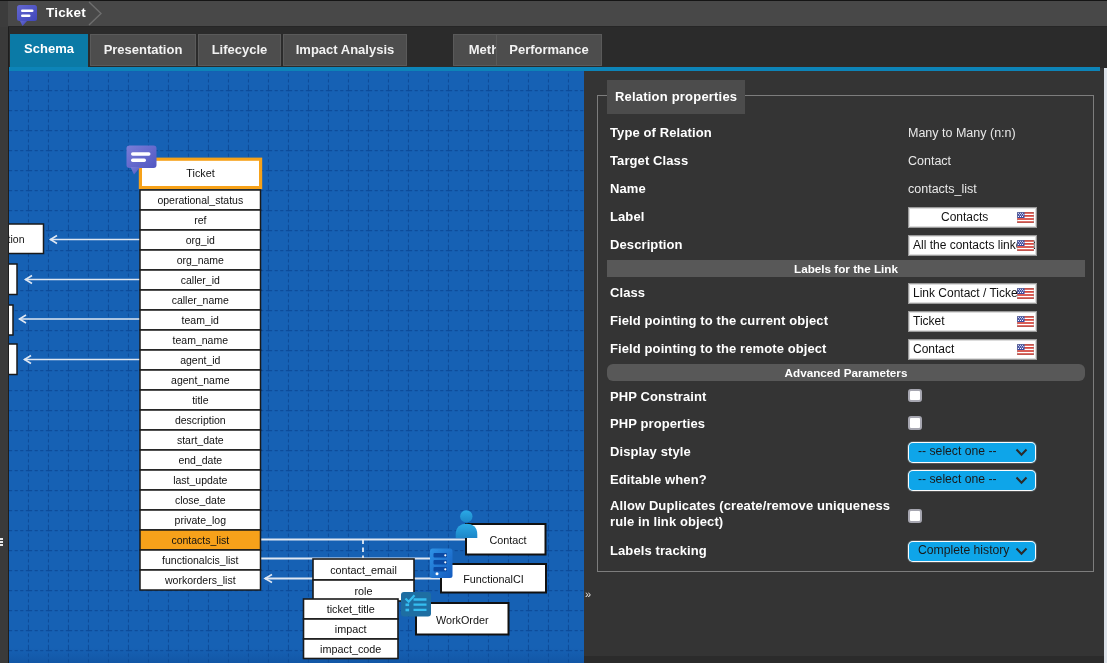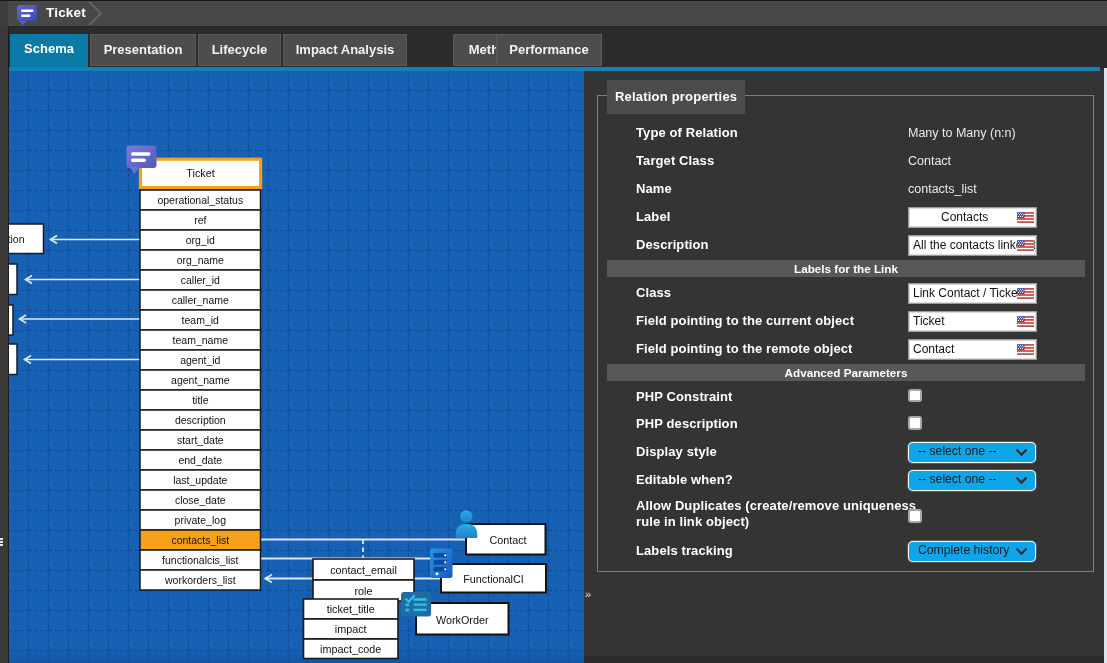"Type of Relation" #panel .lab { margin-left: 26px -> none }
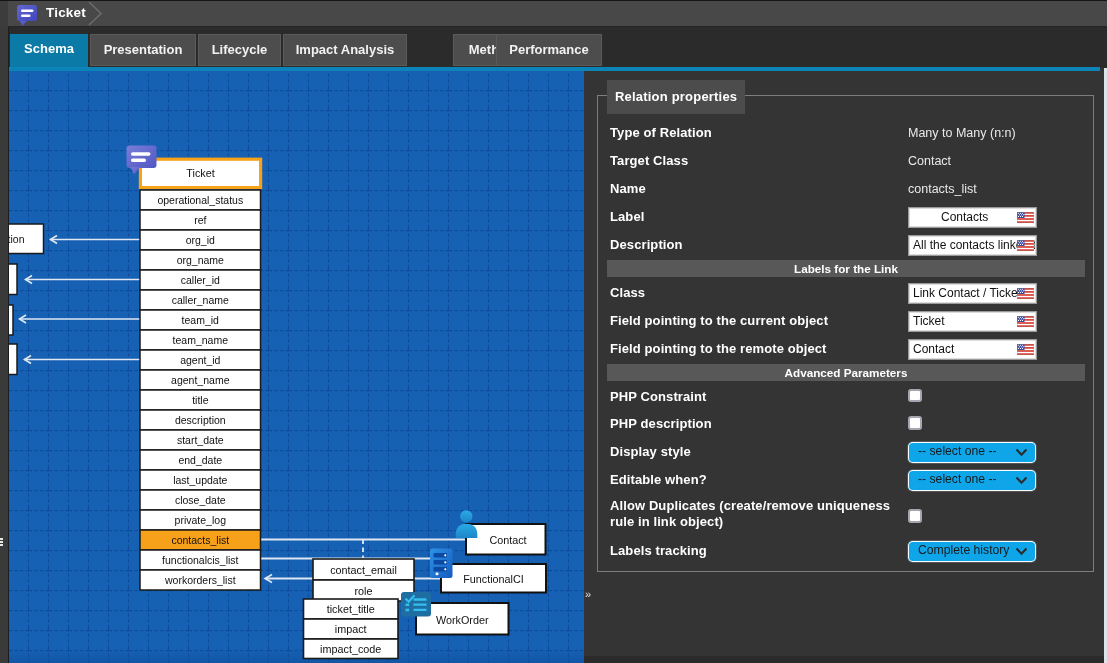"Advanced Parameters" div.bar { border-radius: none -> 6px }
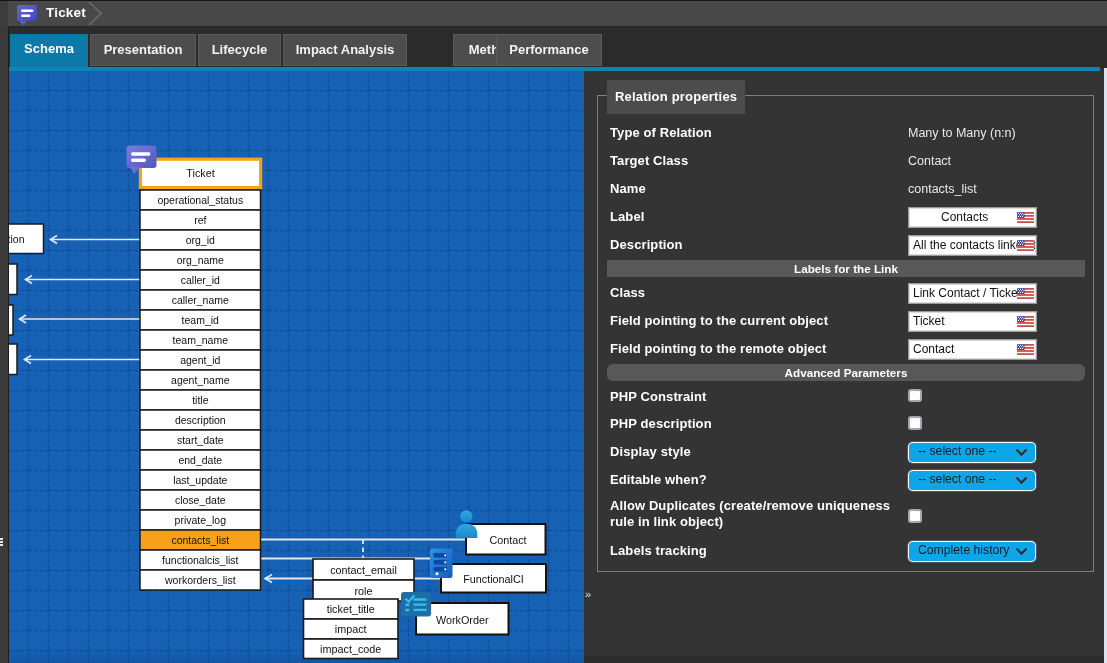"PHP description" div.lab { text: description -> properties }
